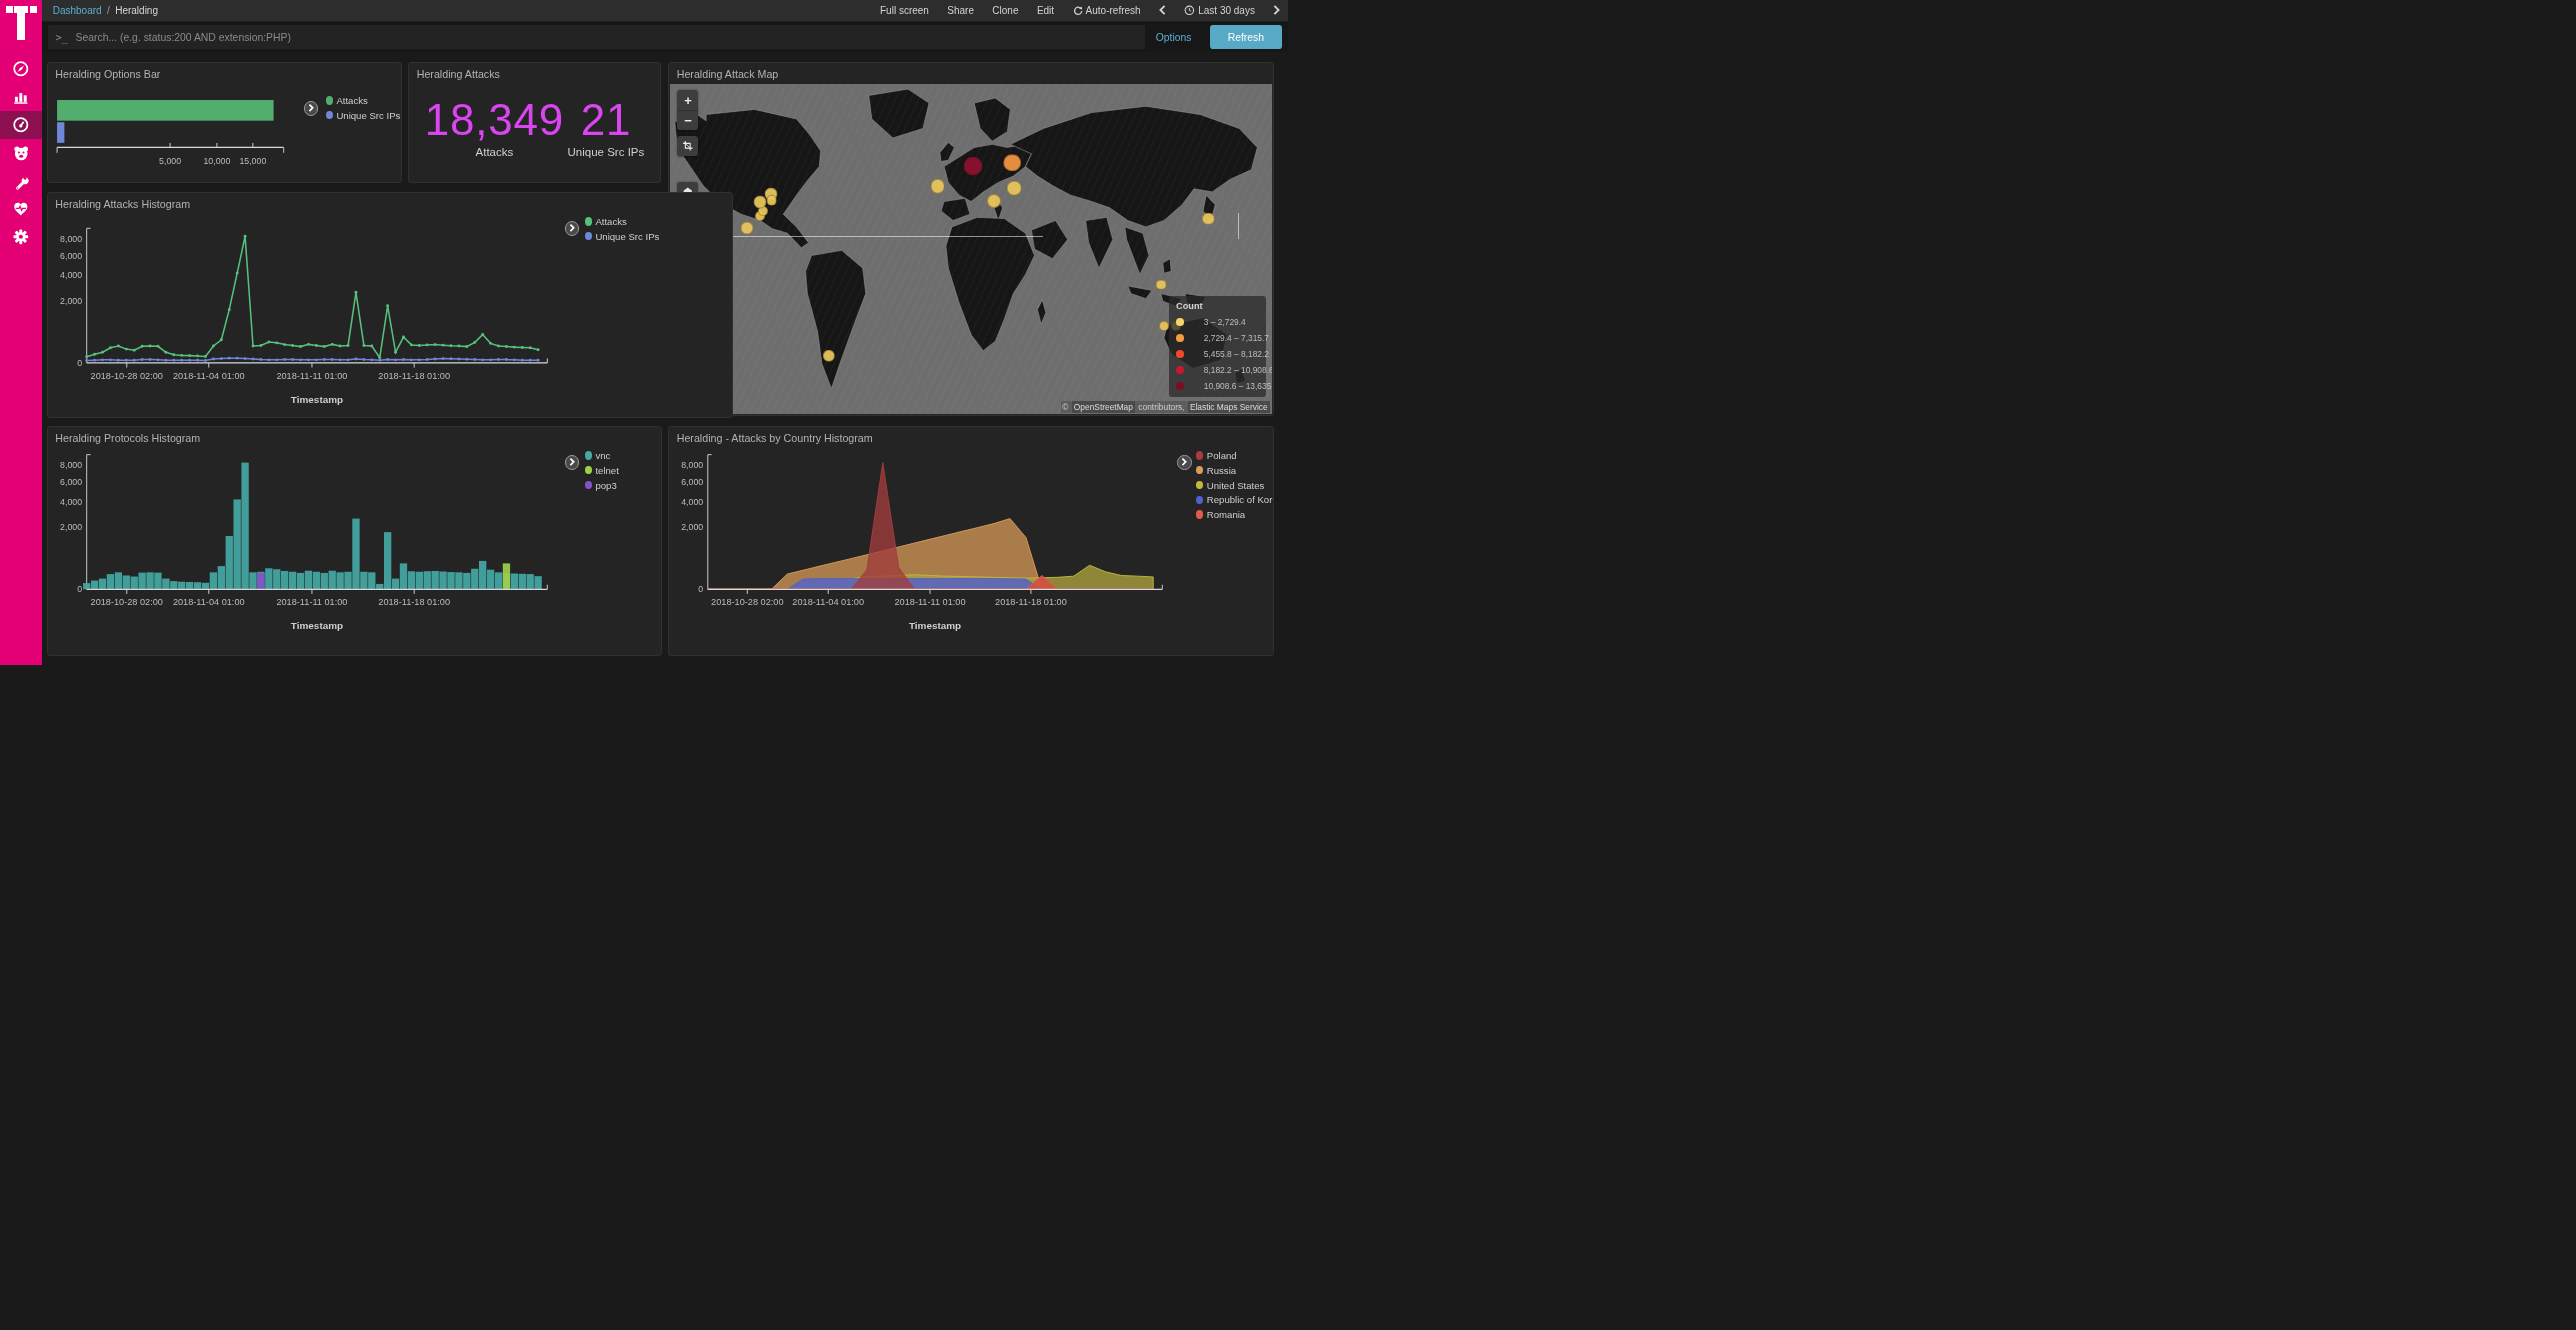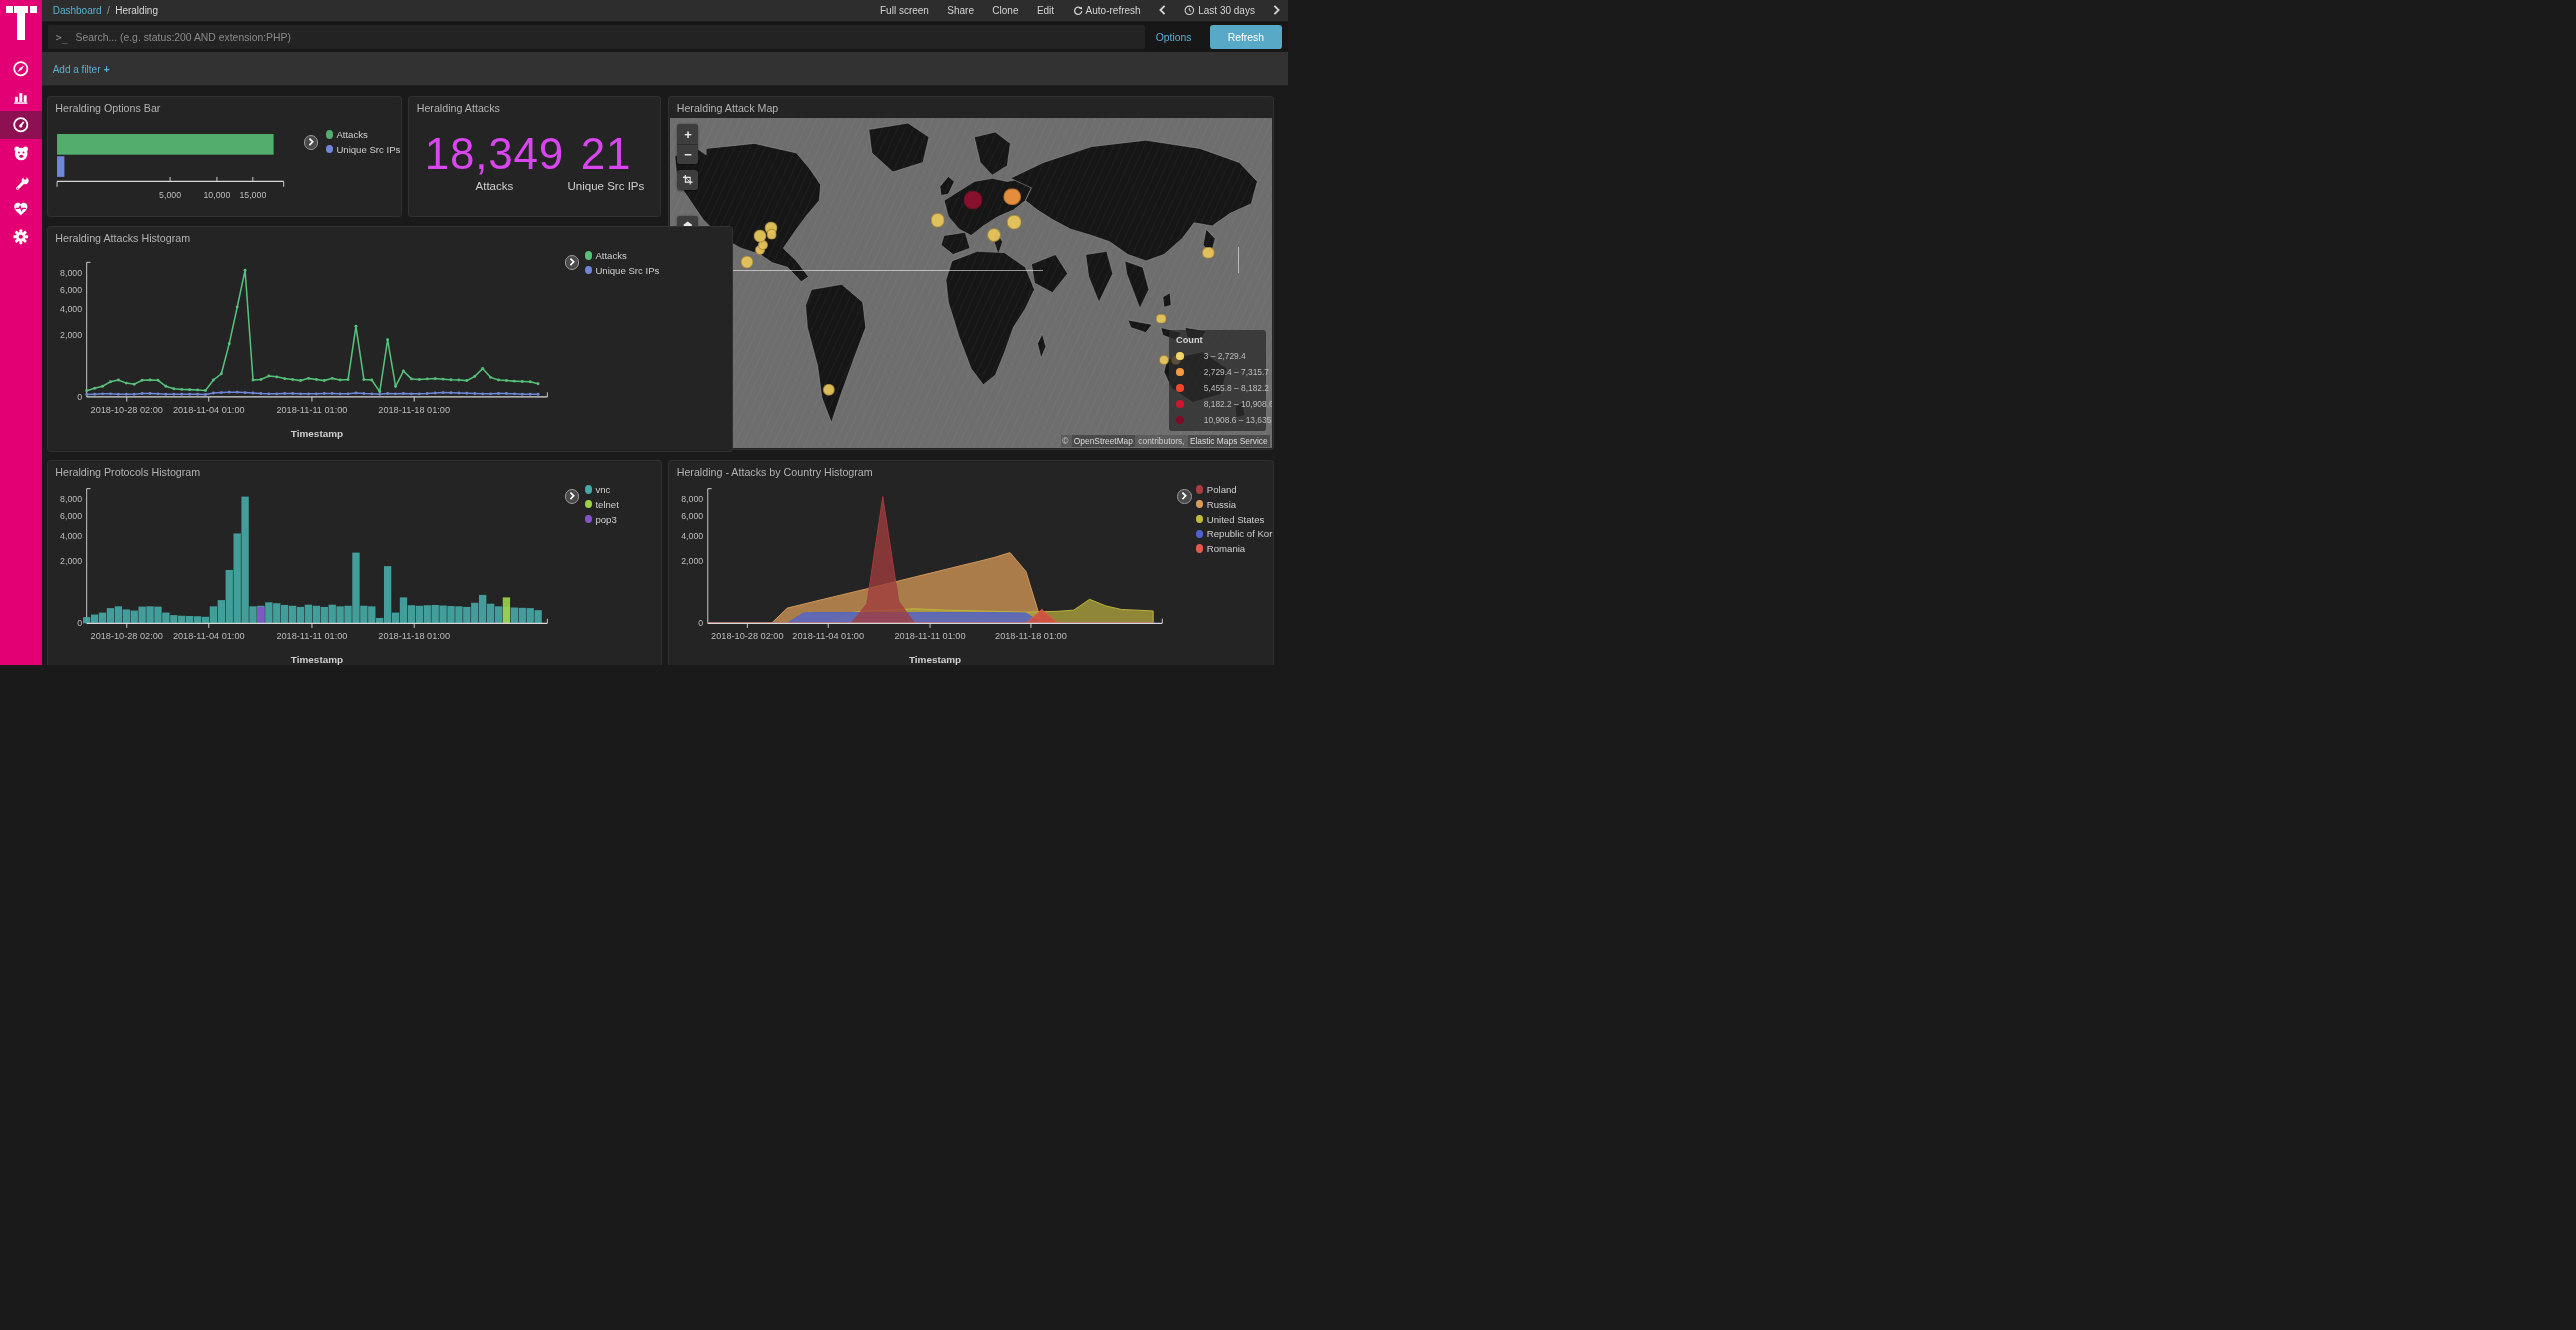"Add a filter +" div { html: <div> <span> <span>Add a filter</span><b>+</b> </span> </div> -> none }
